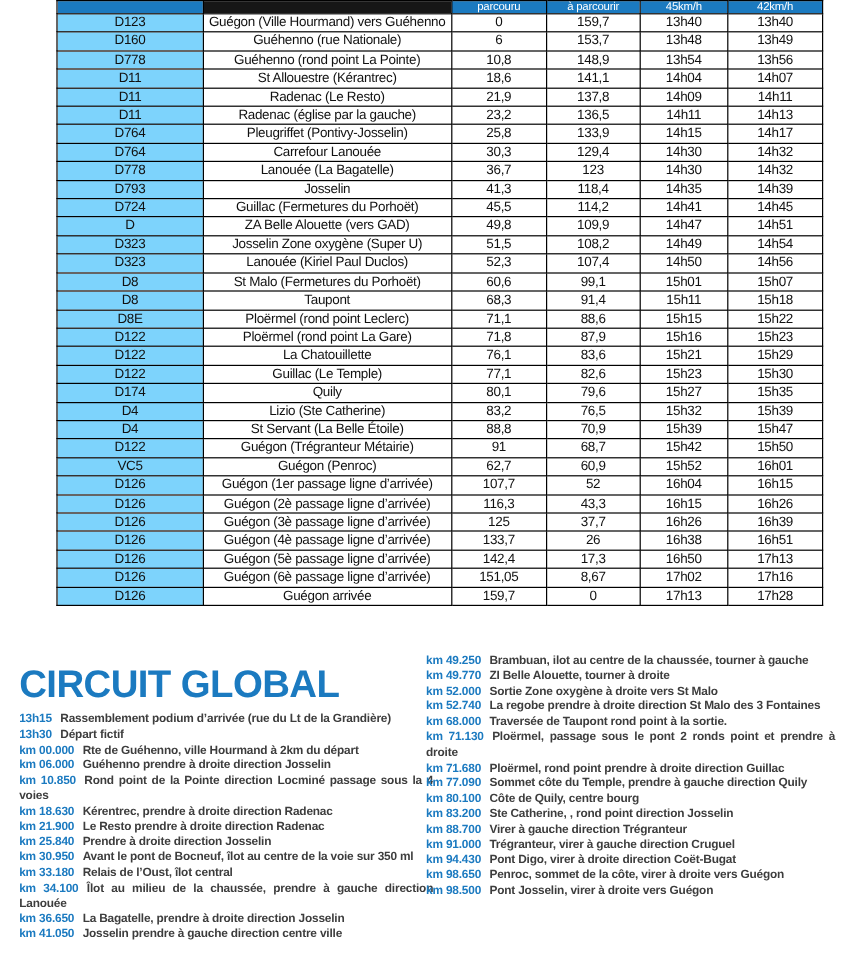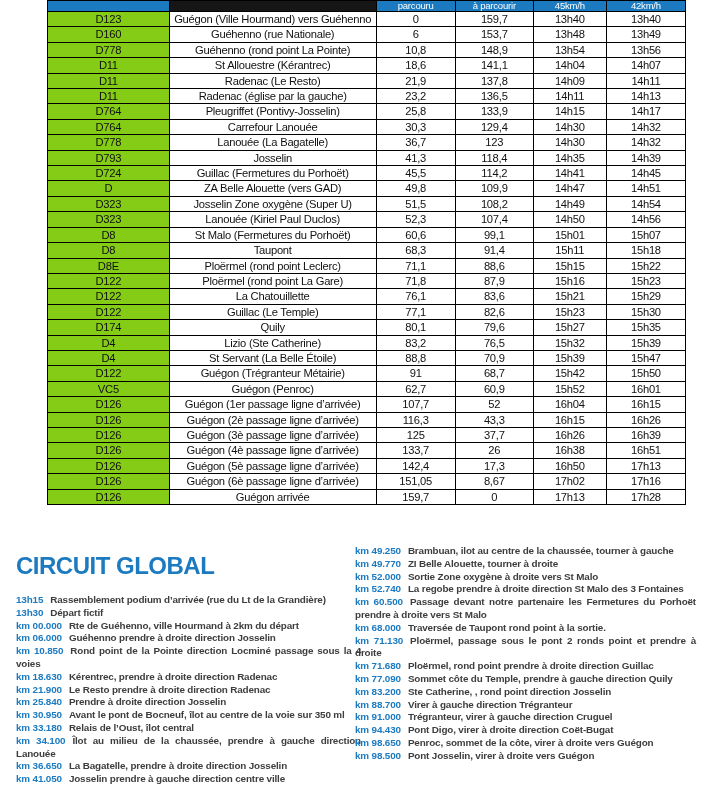"D123" td.road { background: #84cc16 -> #7dd3fc }
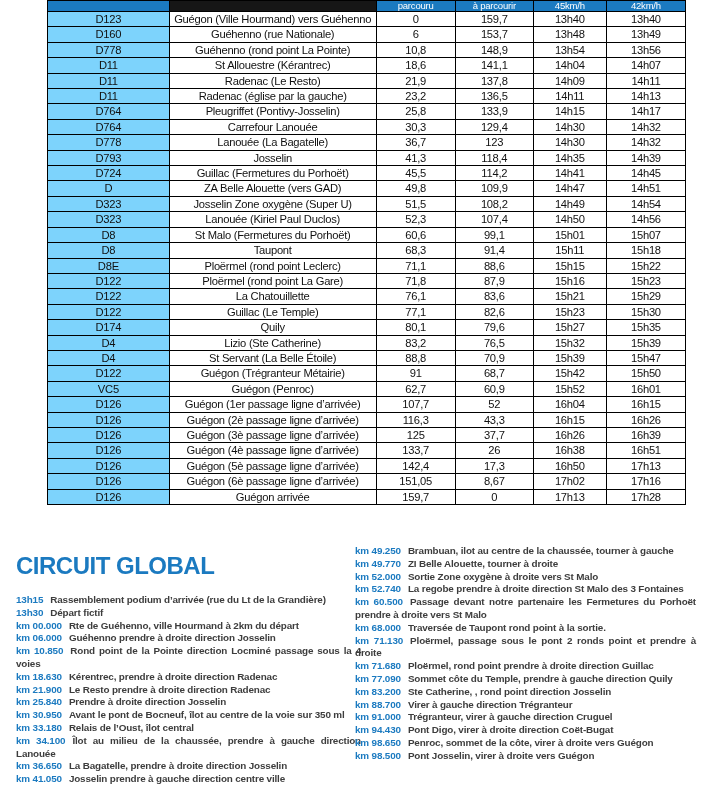"CIRCUIT GLOBAL" .title { font-size: 24px -> 32px }
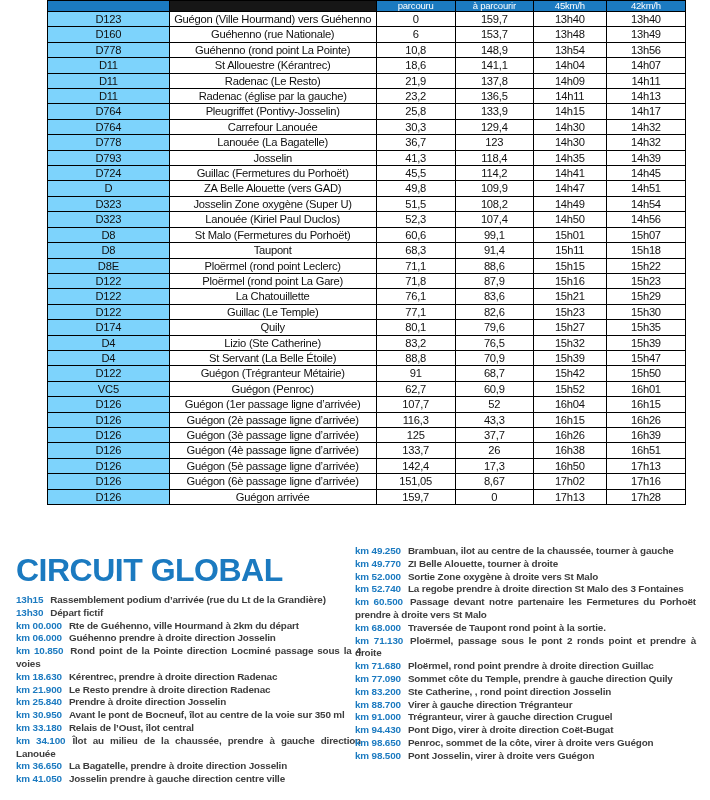"km 60.500 Passage devant notre" p.item { html: <p><span>km 60.500</span><span>Passage devant notre partenaire les Fermetures du Porhoët prendre à droite vers St Malo</span></p> -> none }
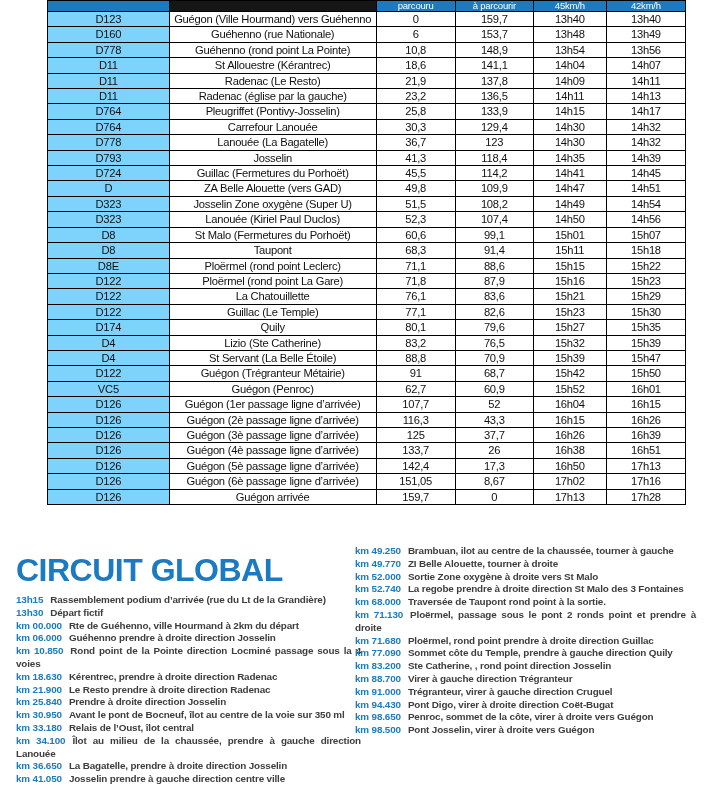"km 80.100 Côte de Quily," p.item { html: none -> <p><span>km 80.100</span><span>Côte de Quily, centre bourg</span></p> }
